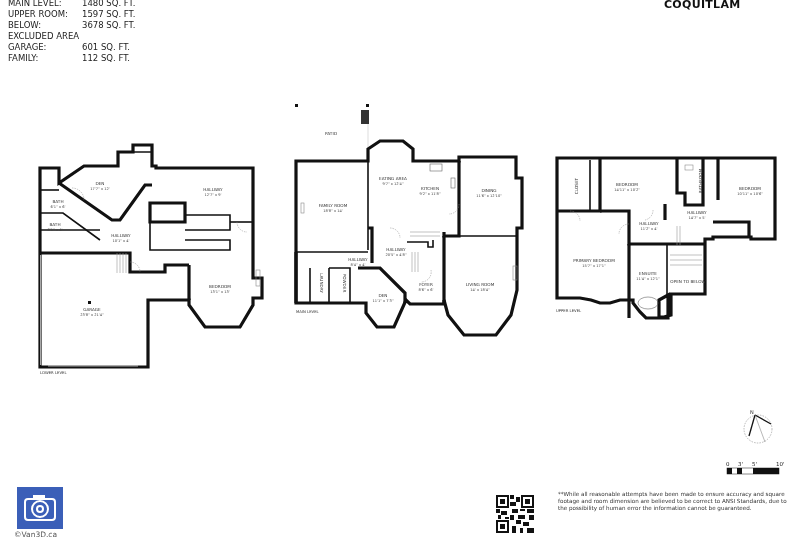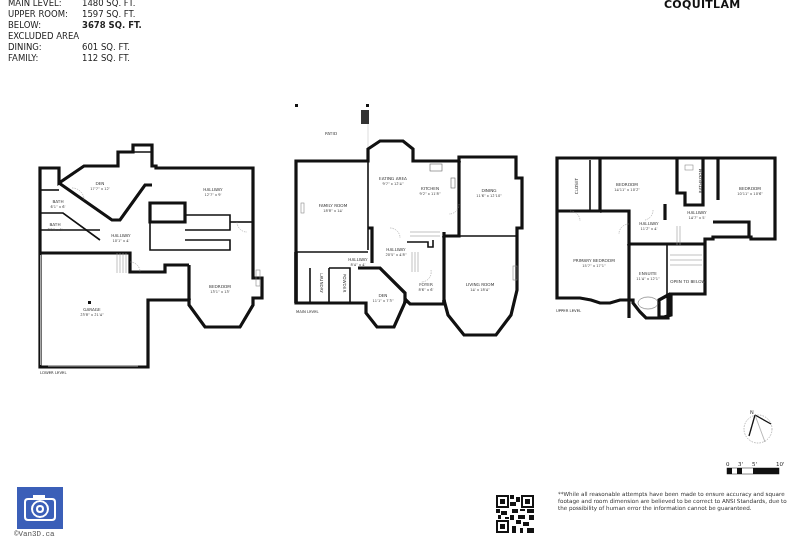"3678 SQ. FT." span { font-weight: bold -> normal }
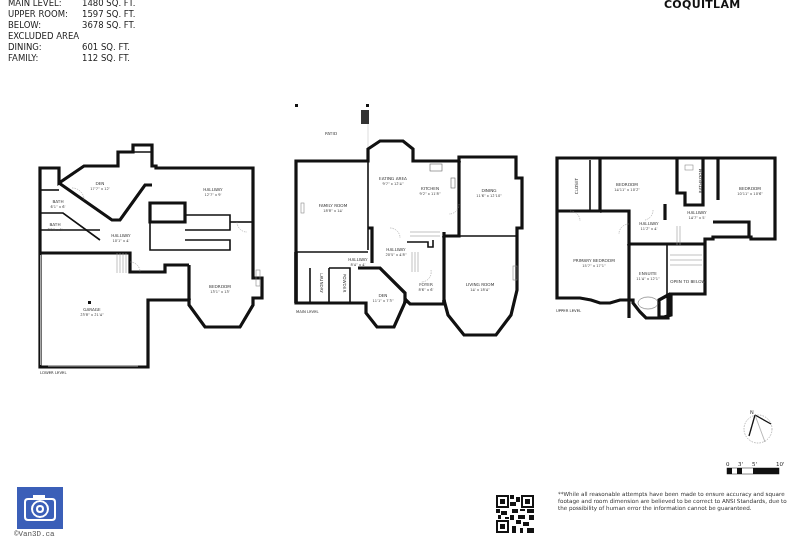"DINING:" span.k { text: DINING -> GARAGE }
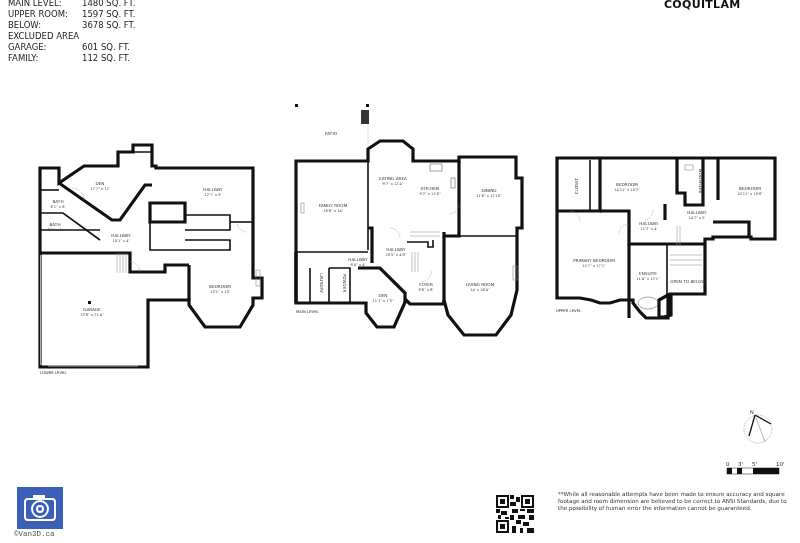"©Van3D.ca" .logo-caption { font-family: Liberation Mono, monospace -> none }
